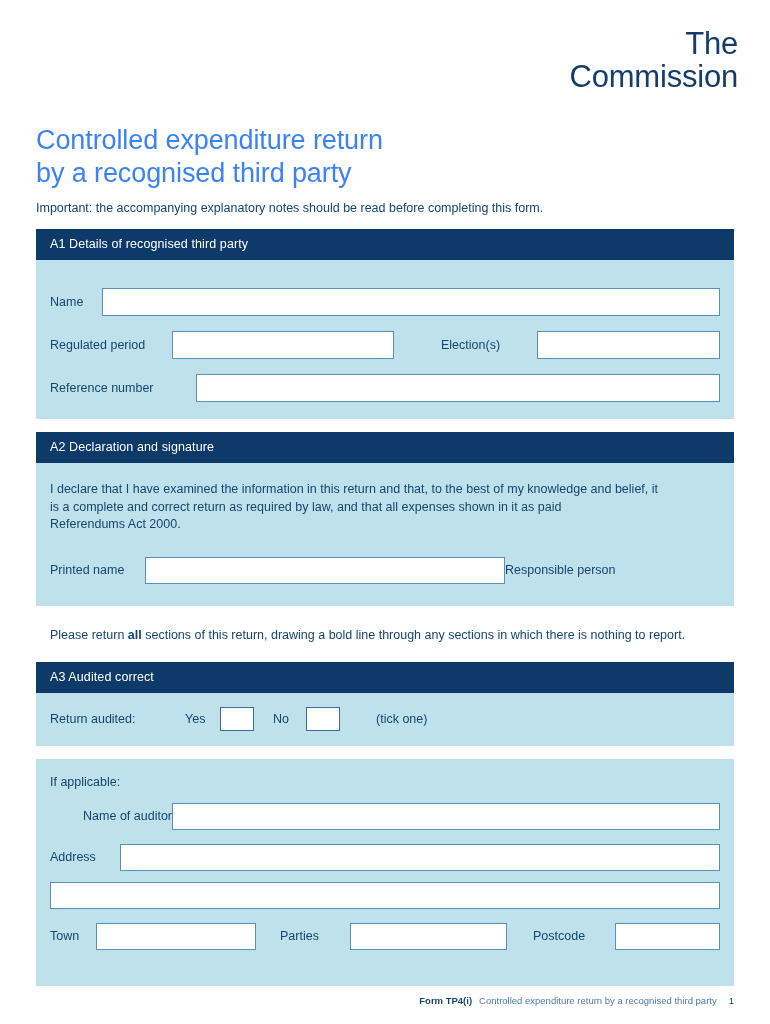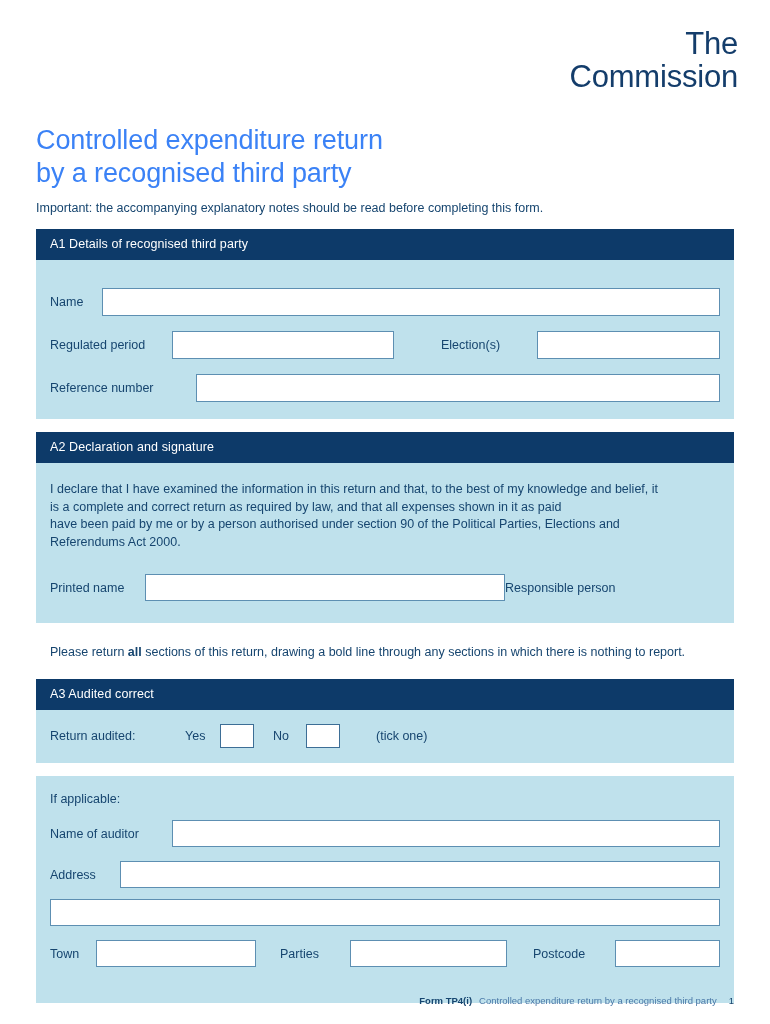"have been paid by me" div { html: <div>have been paid by me or by a person authorised under section 90 of the Political Parties, Elections and</div> -> none }
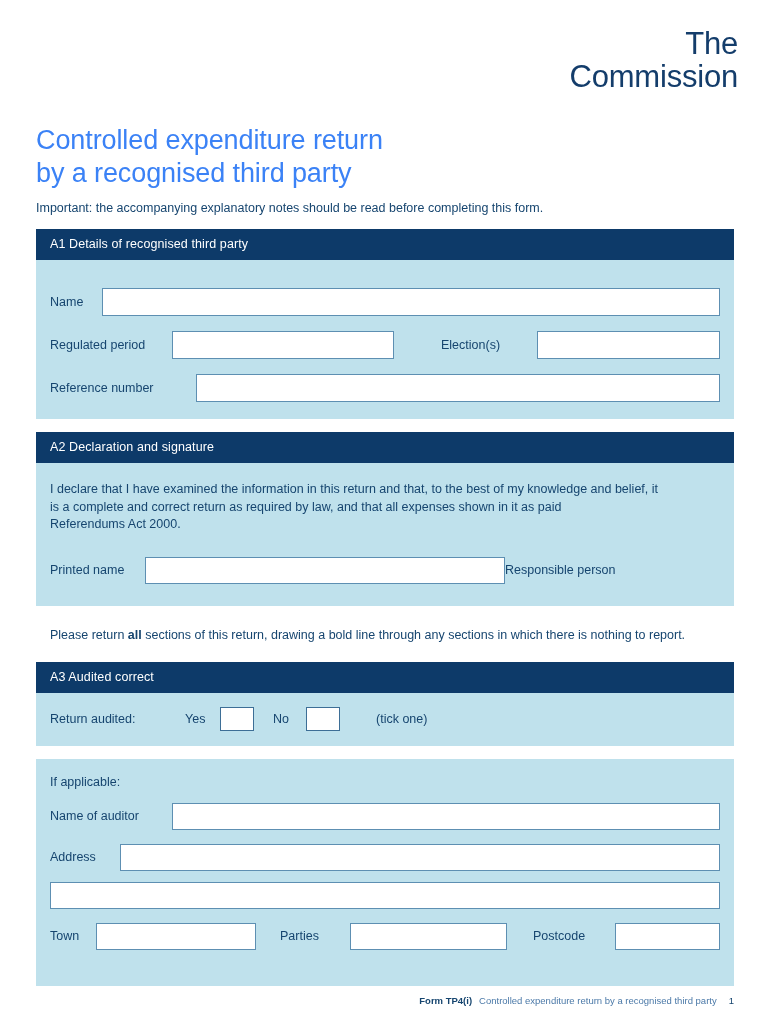"Name of auditor" .aud-name .label { text-align: none -> right }
